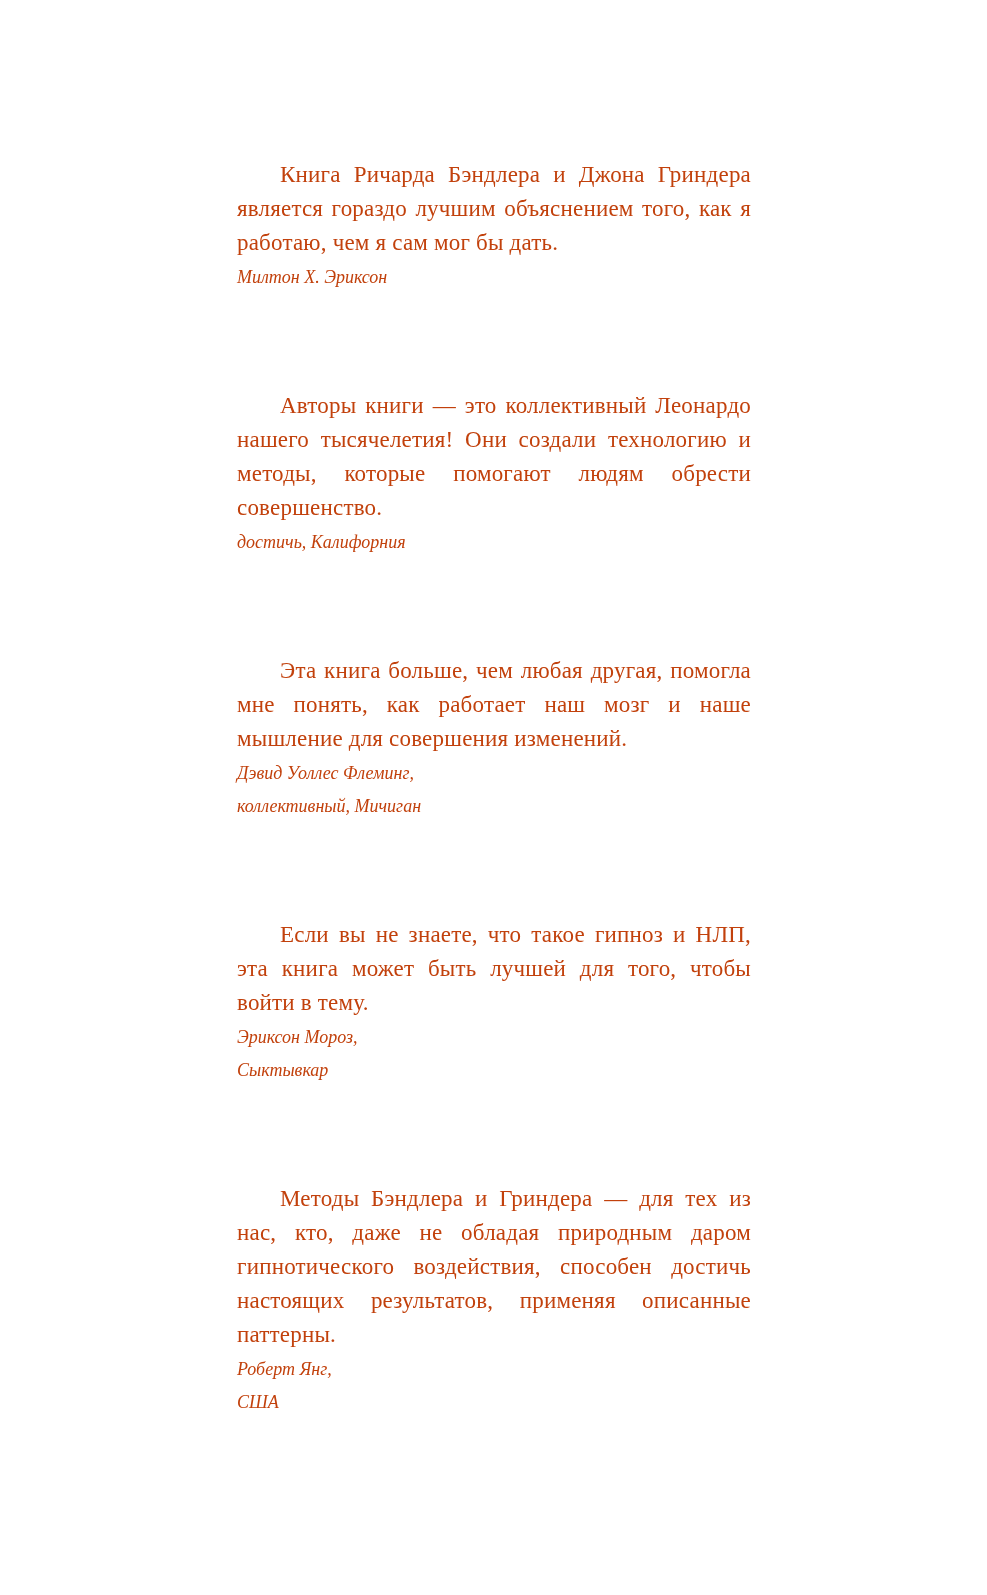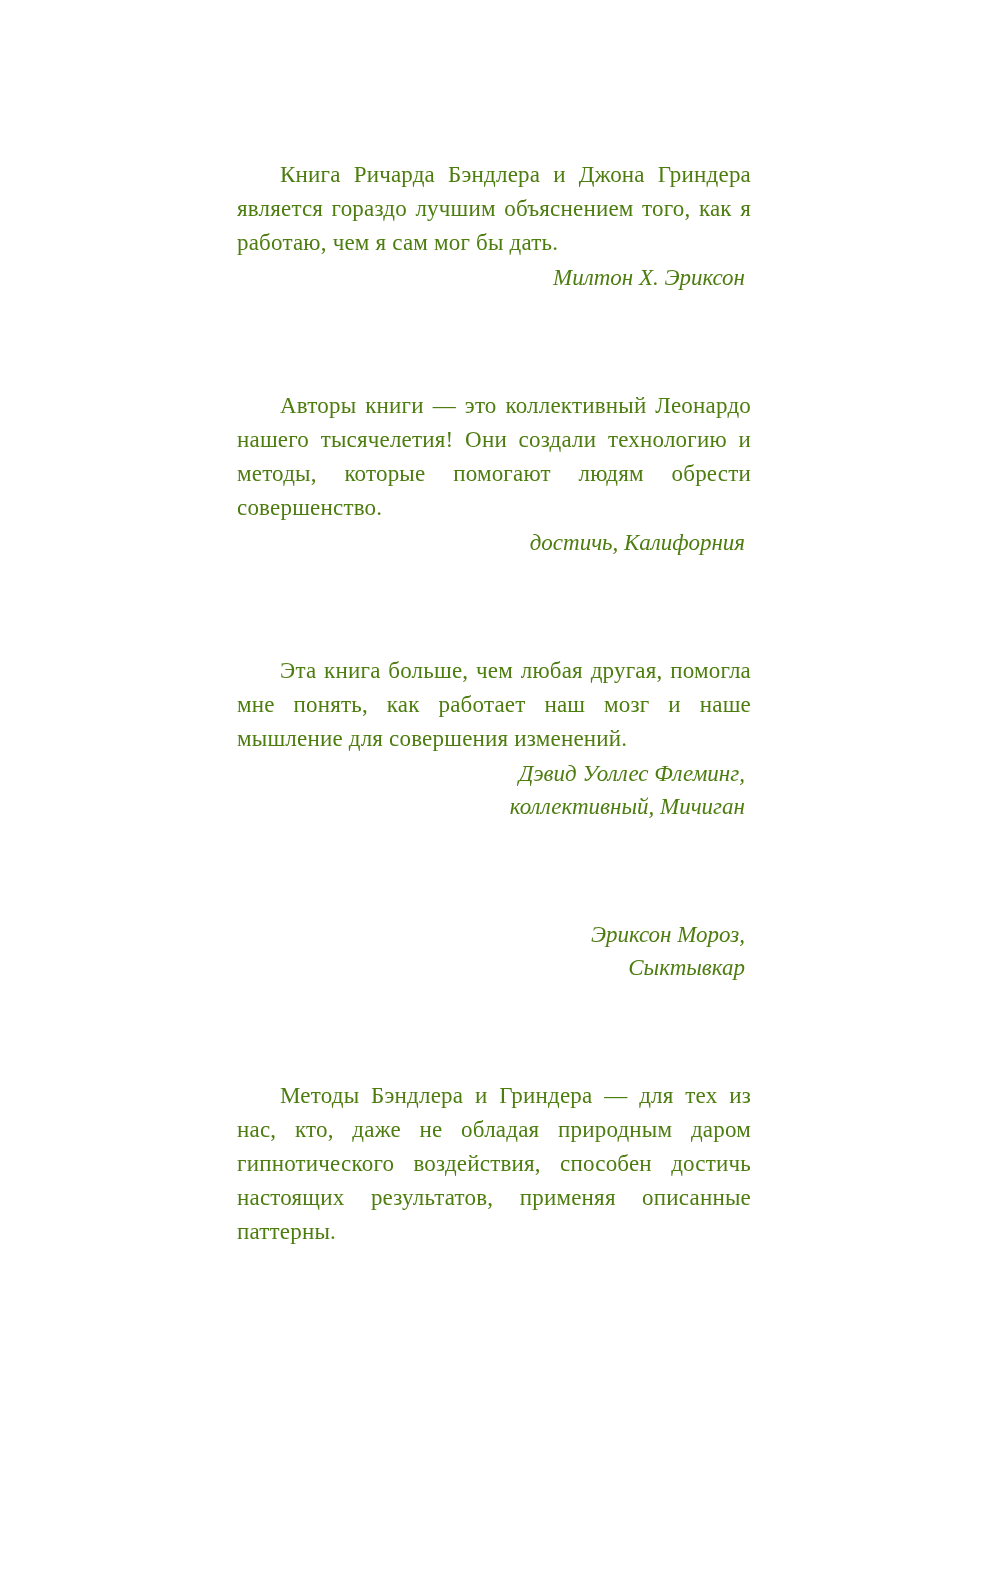"Книга Ричарда Бэндлера и Джона" .book-page { color: #4d7c0f -> #c2410c }
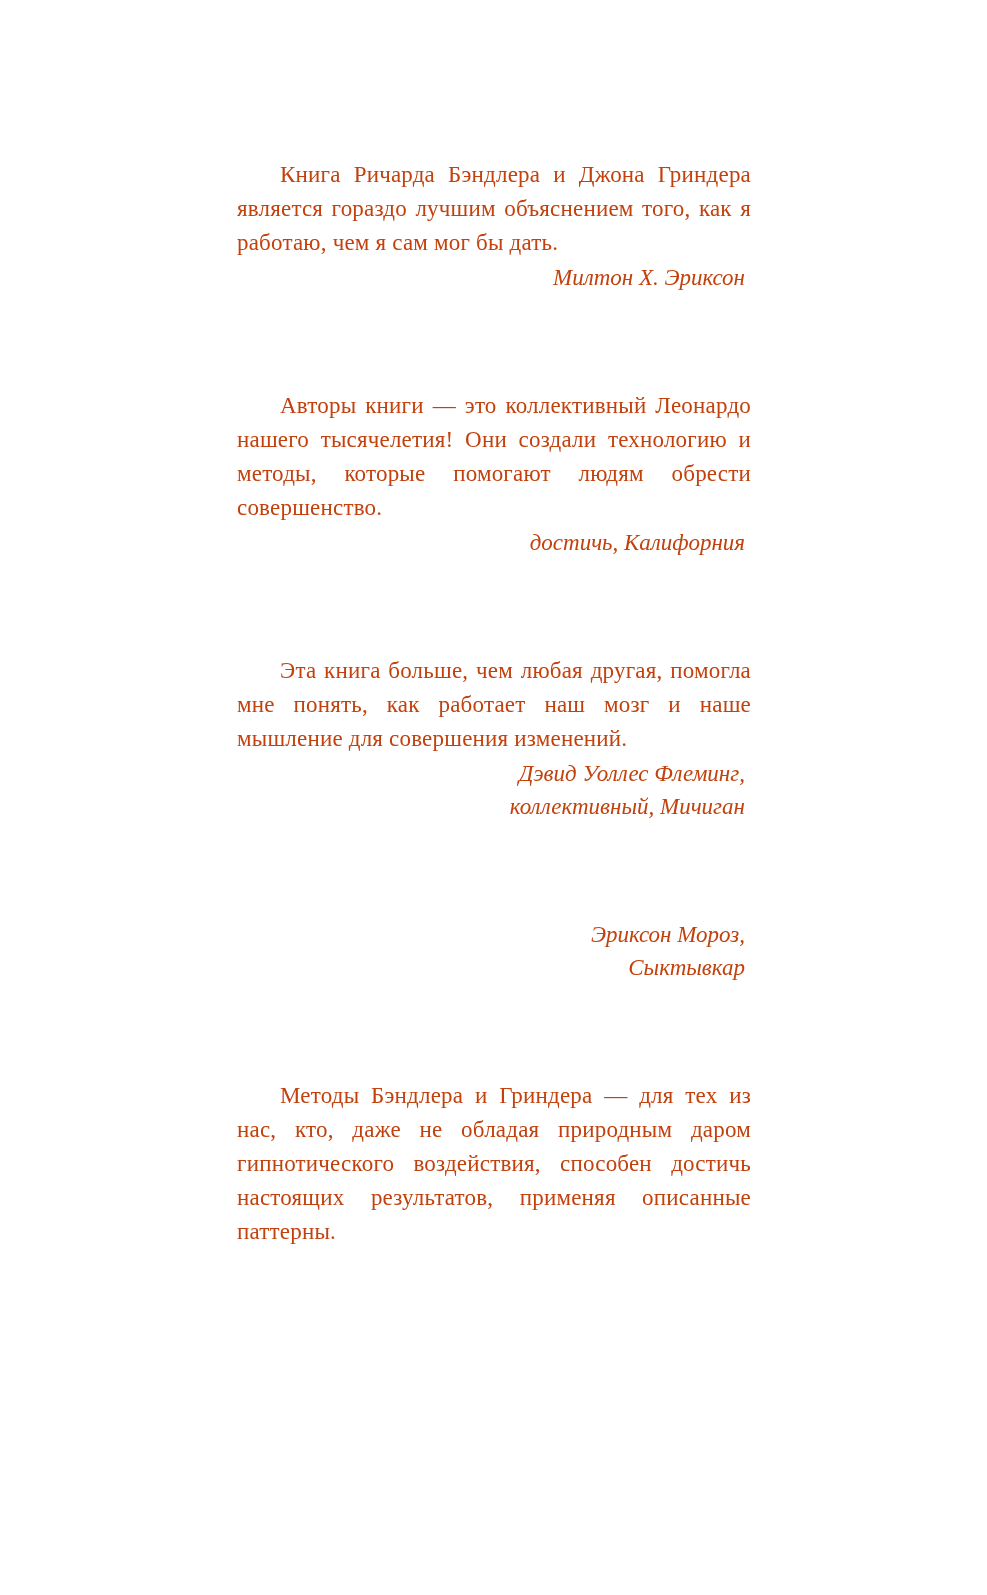"Милтон Х. Эриксон" .attribution { font-size: 23px -> 18px; text-align: right -> left }
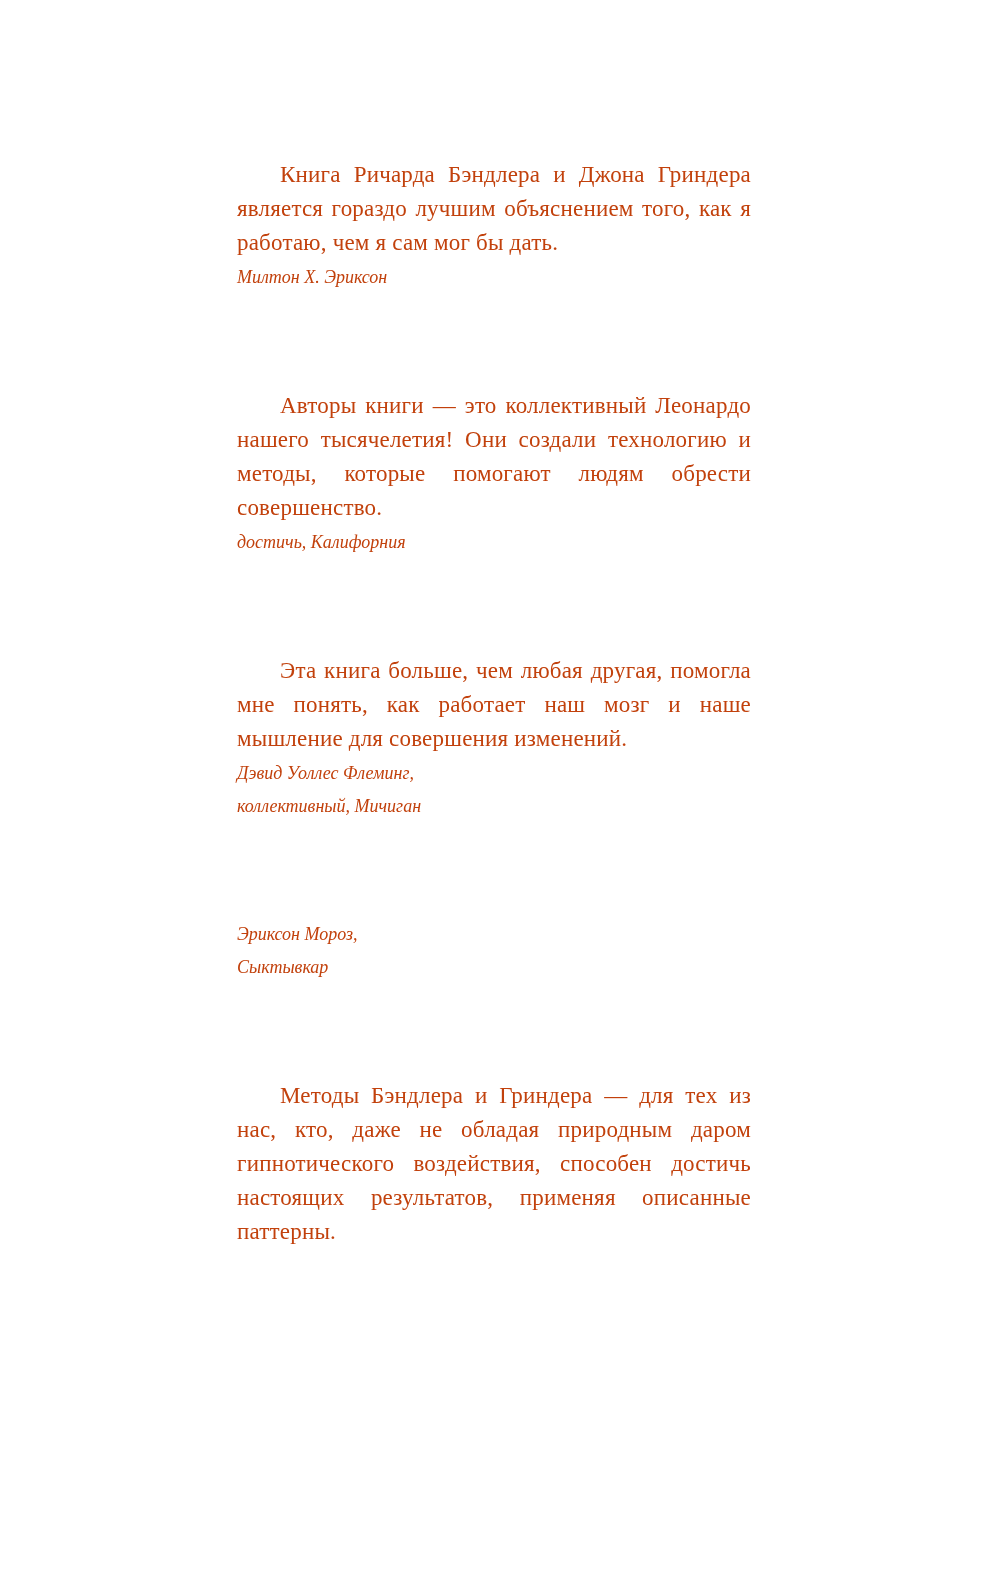"Если вы не знаете, что" p.quote-text { html: none -> <p>Если вы не знаете, что такое гипноз и НЛП, эта книга может быть лучшей для того, чтобы войти в тему.</p> }
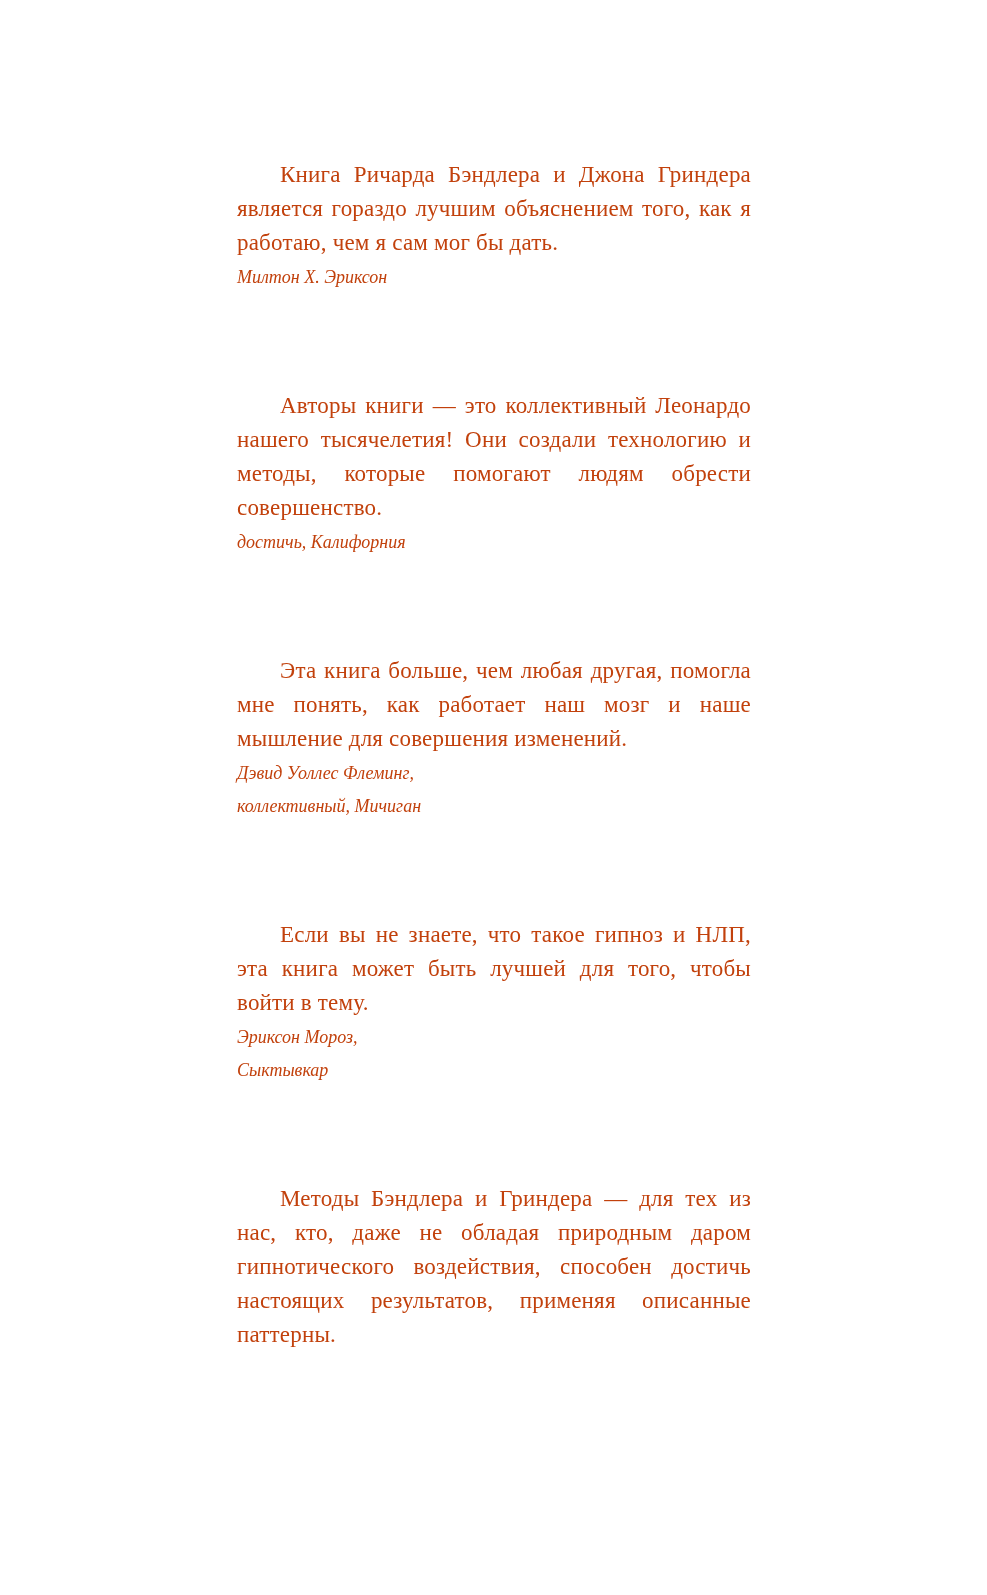"Роберт Янг," p.attribution { html: none -> <p> <span>Роберт Янг,</span> <span>США</span> </p> }
